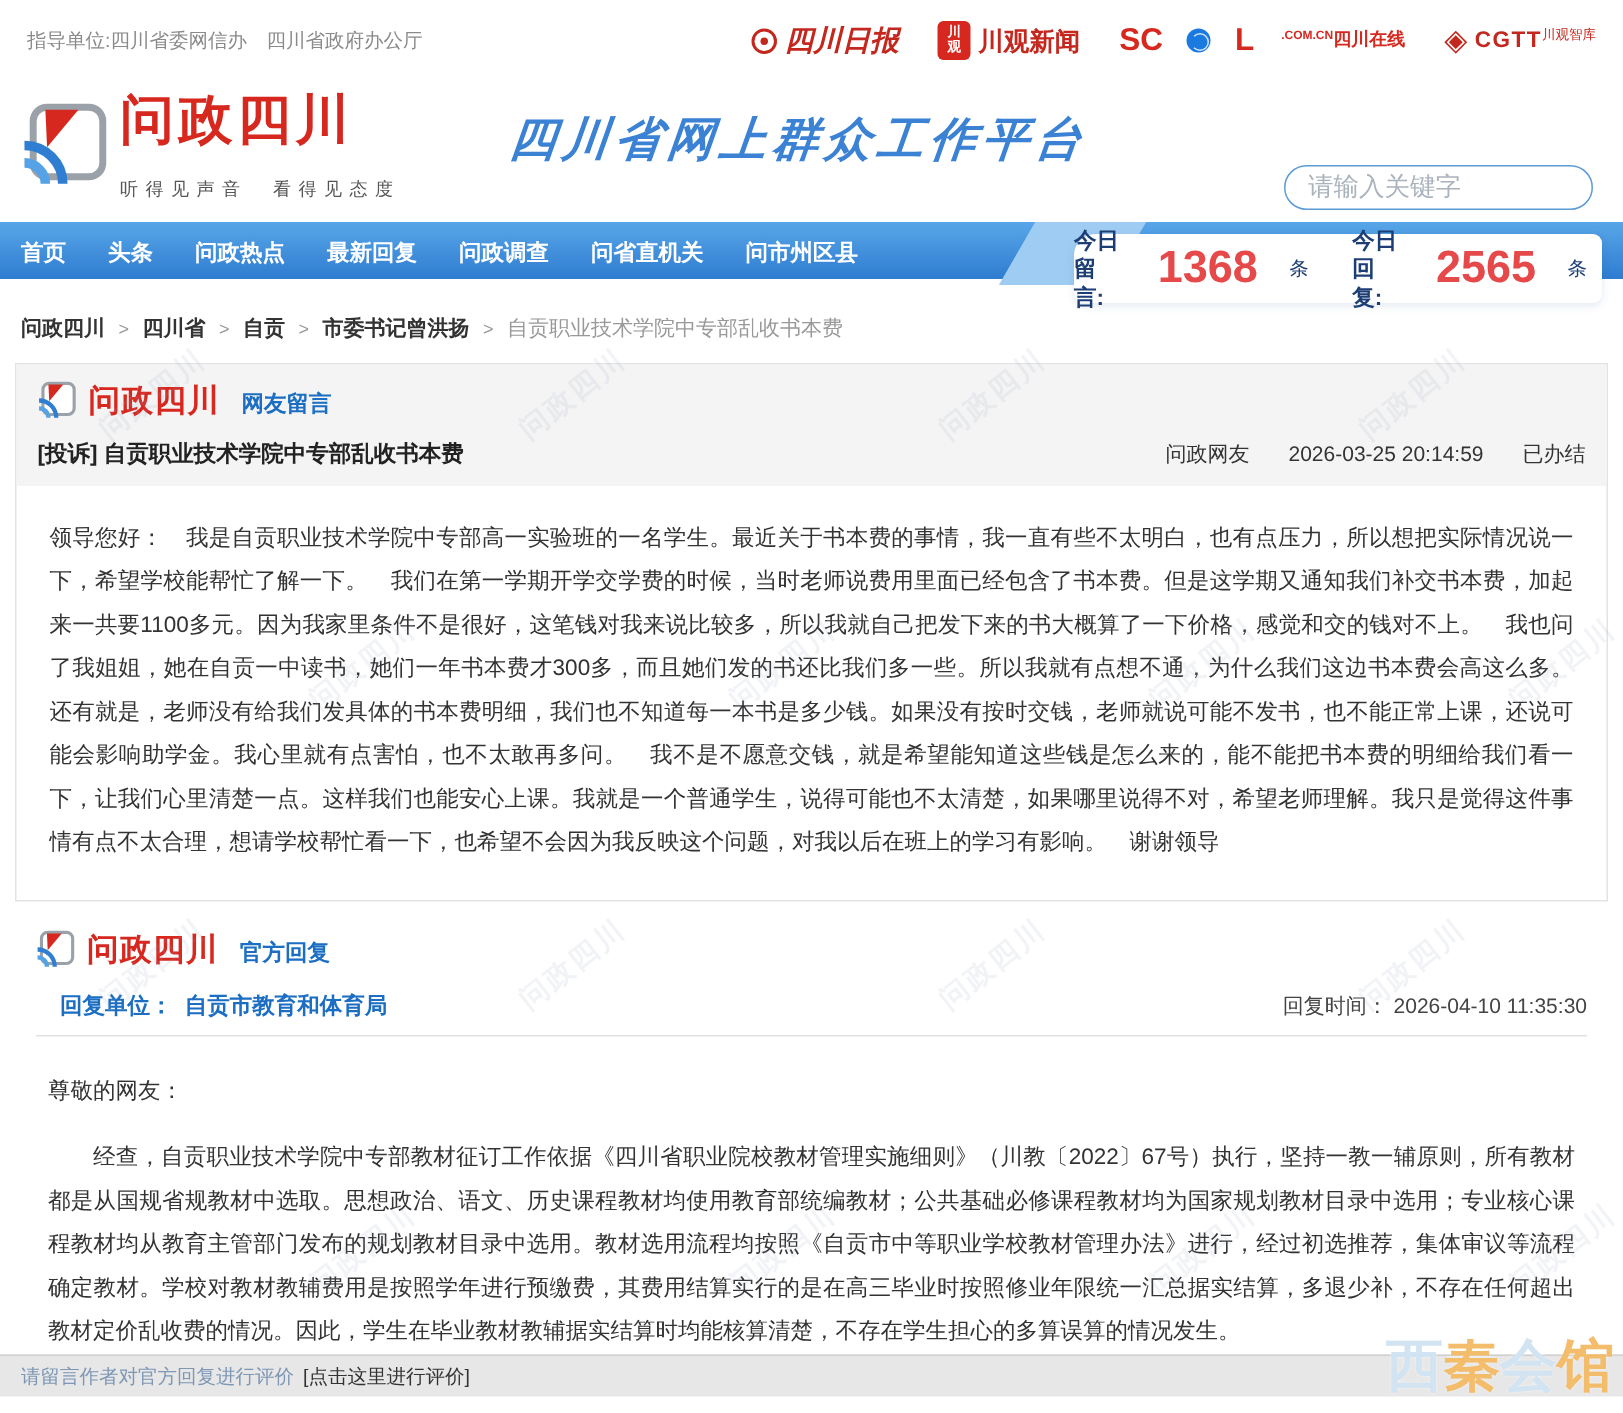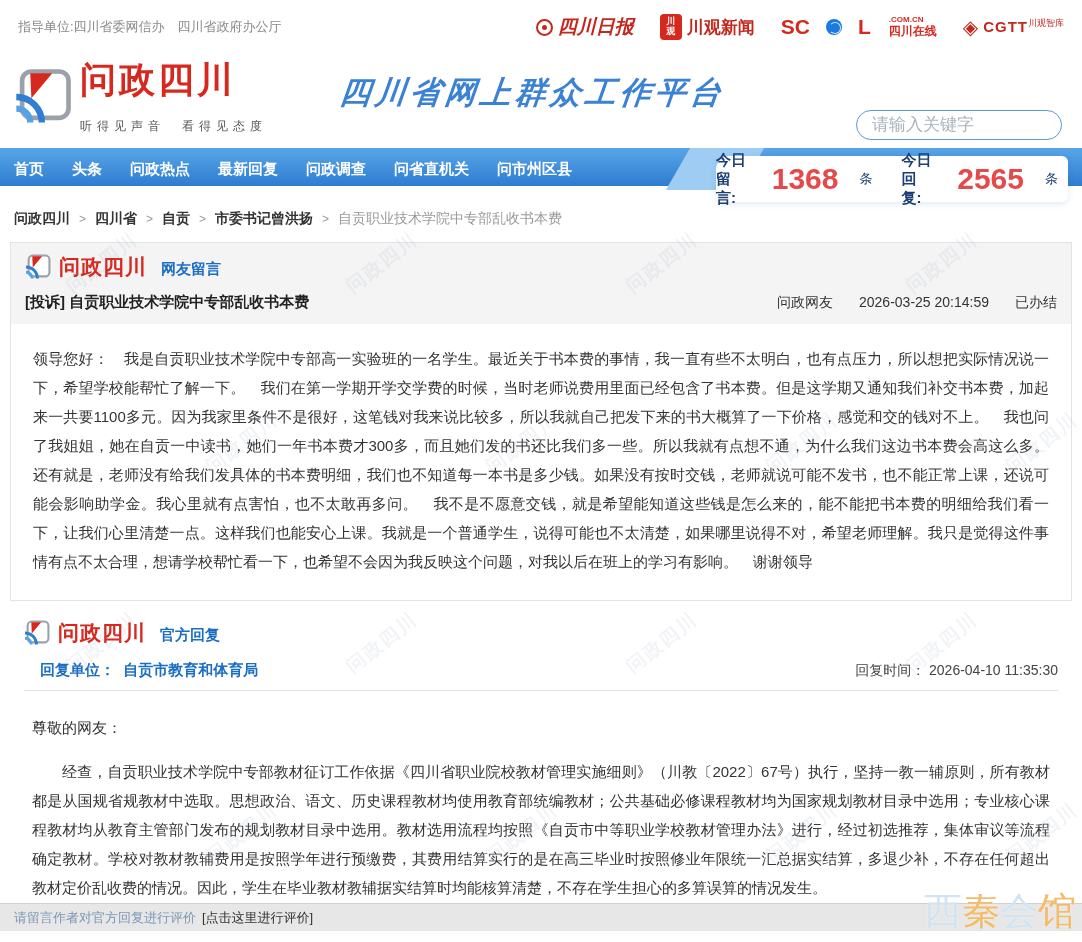".COM.CN" .scol-col { flex-direction: column -> row }
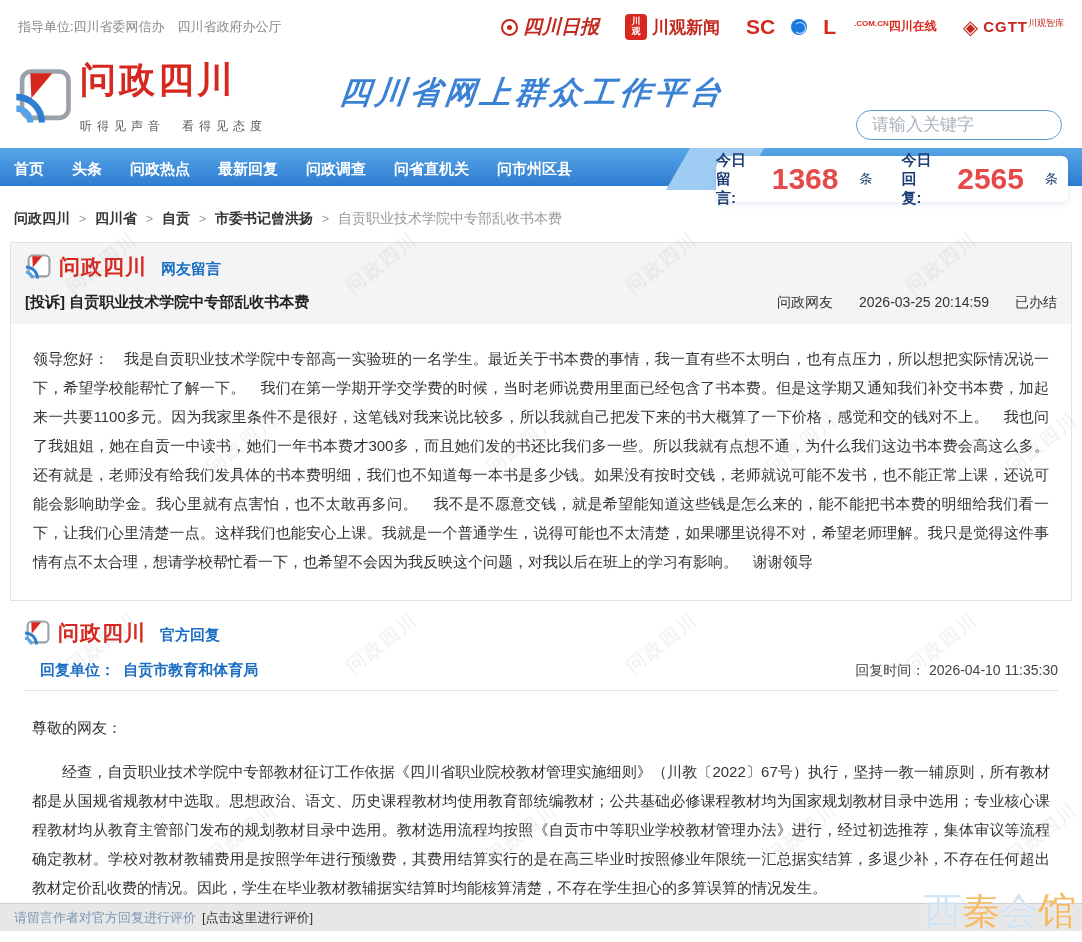"西秦会馆" .seal { font-weight: normal -> bold }
